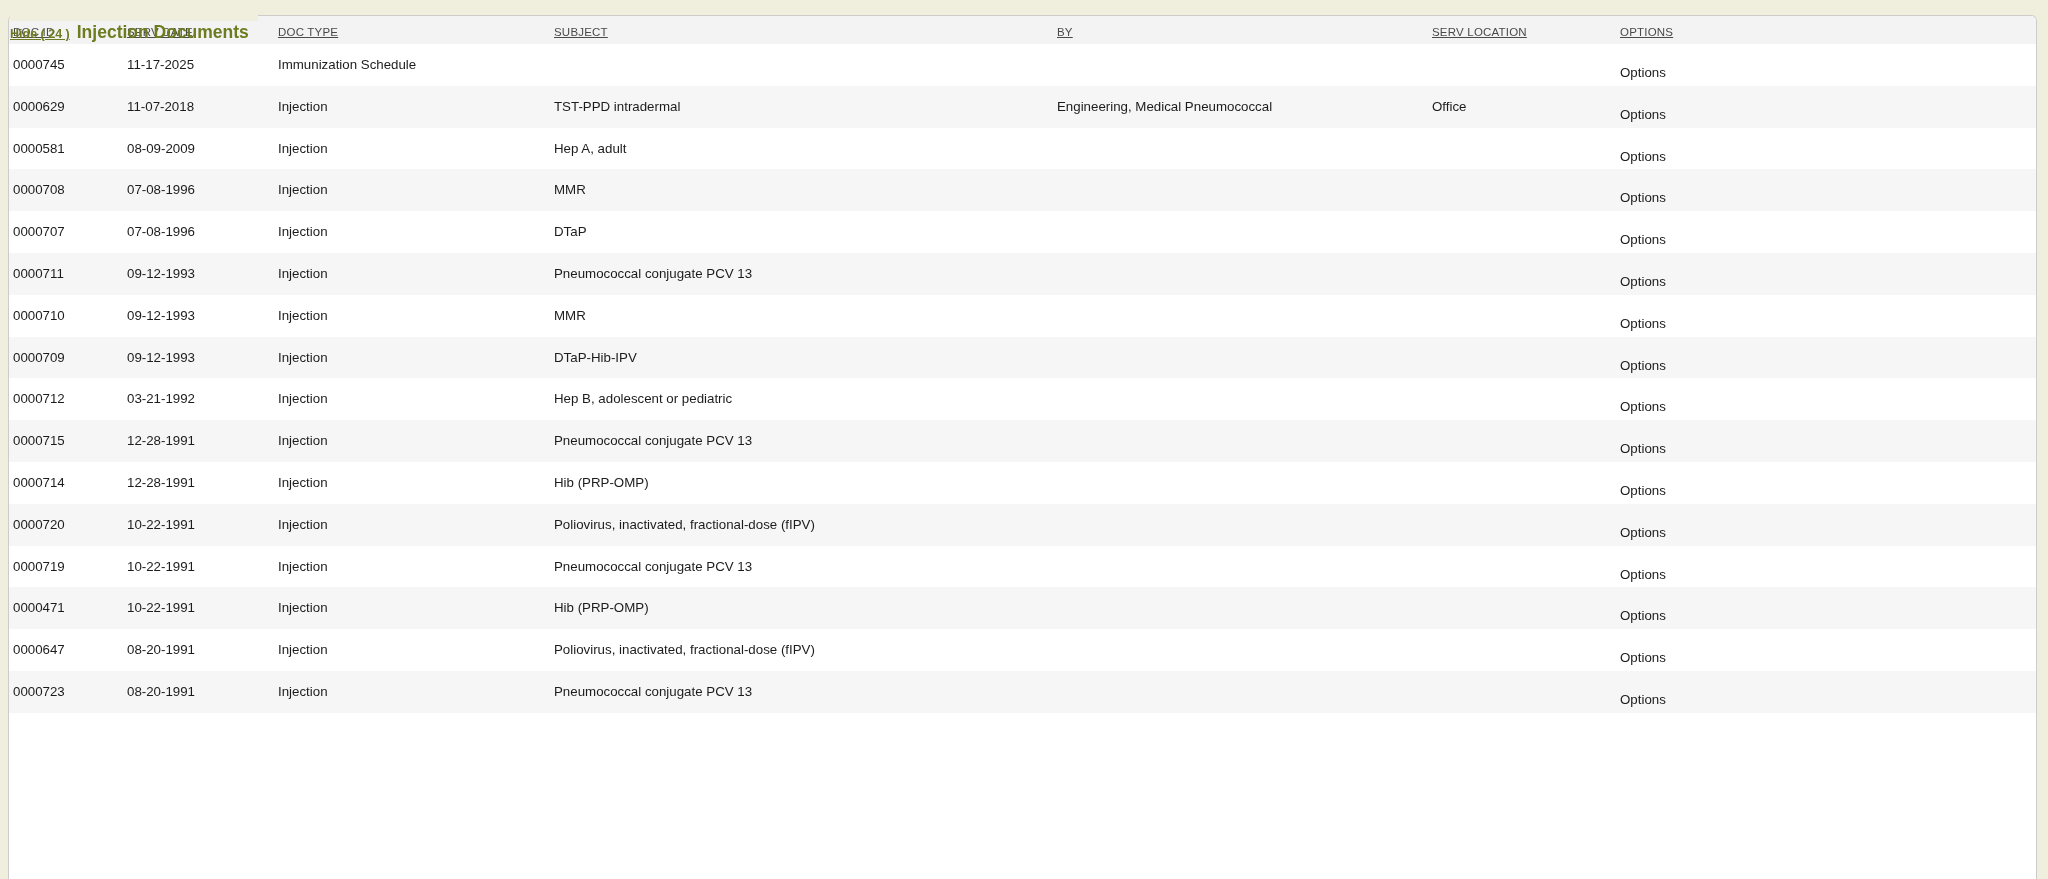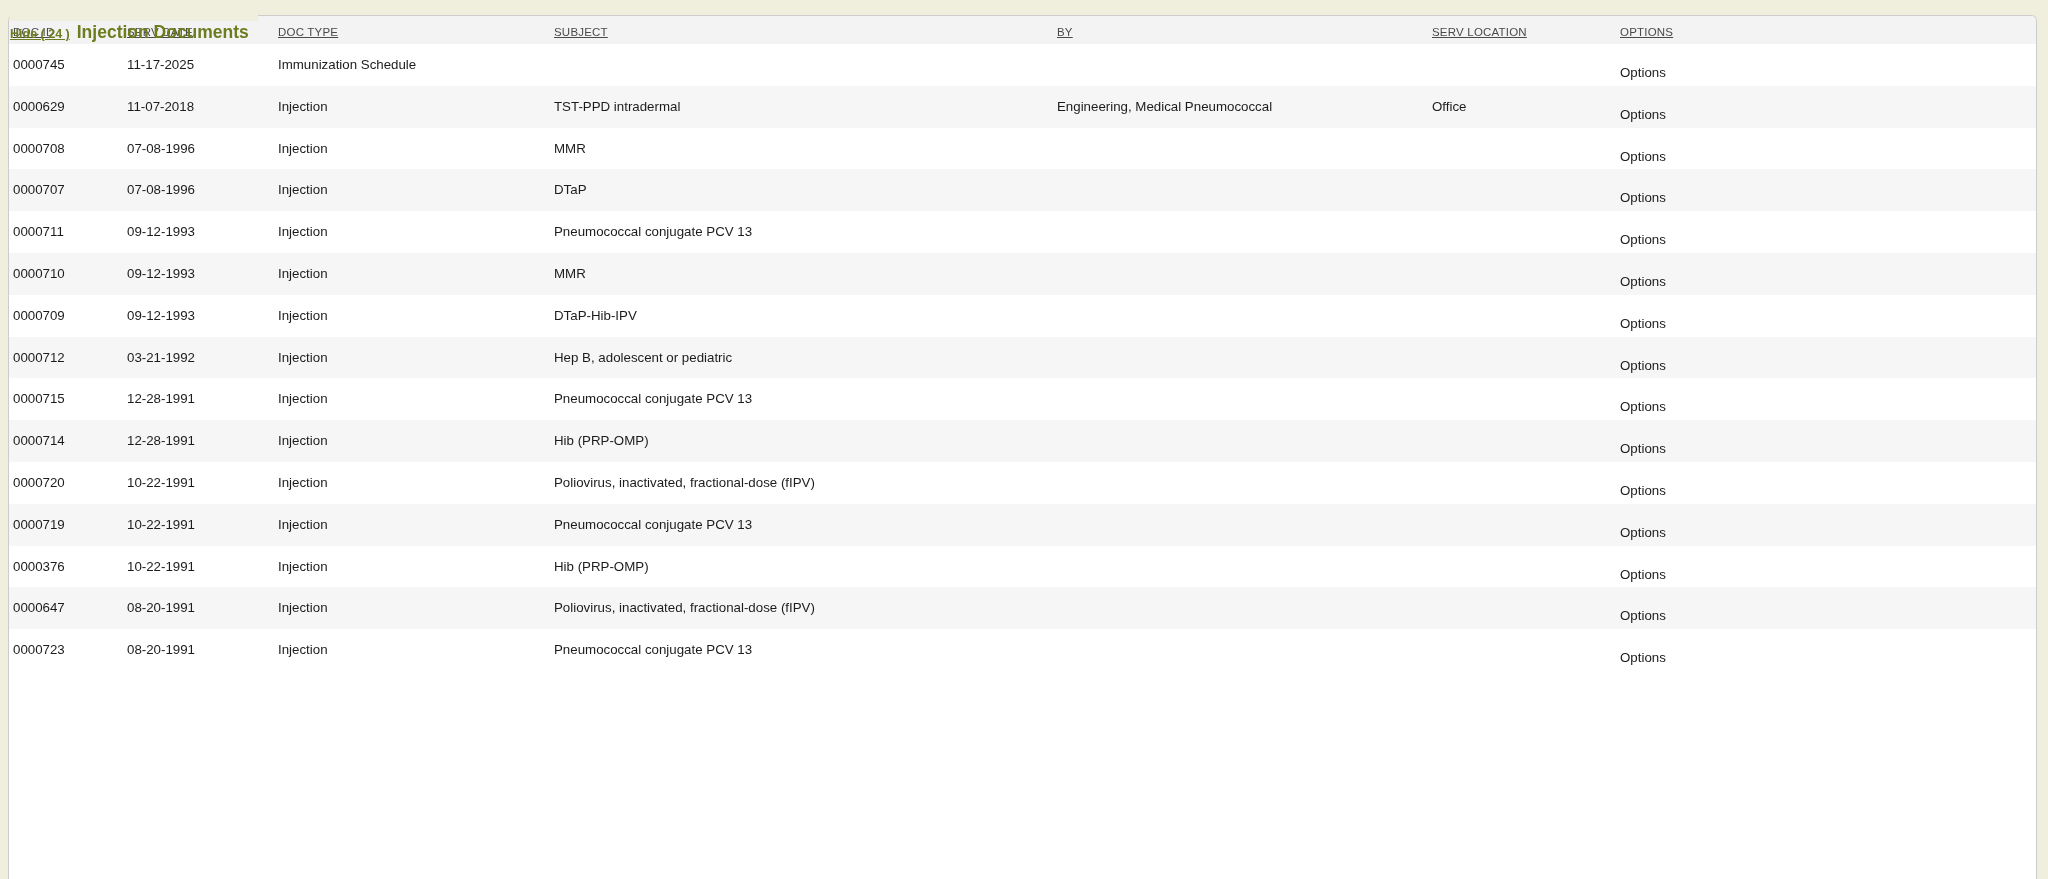"0000581" tr { html: none -> <tr> <td>0000581</td> <td>08-09-2009</td> <td>Injection</td> <td>Hep A, adult</td> <td></td> <td></td> <td><span>Options</span></td> </tr> }
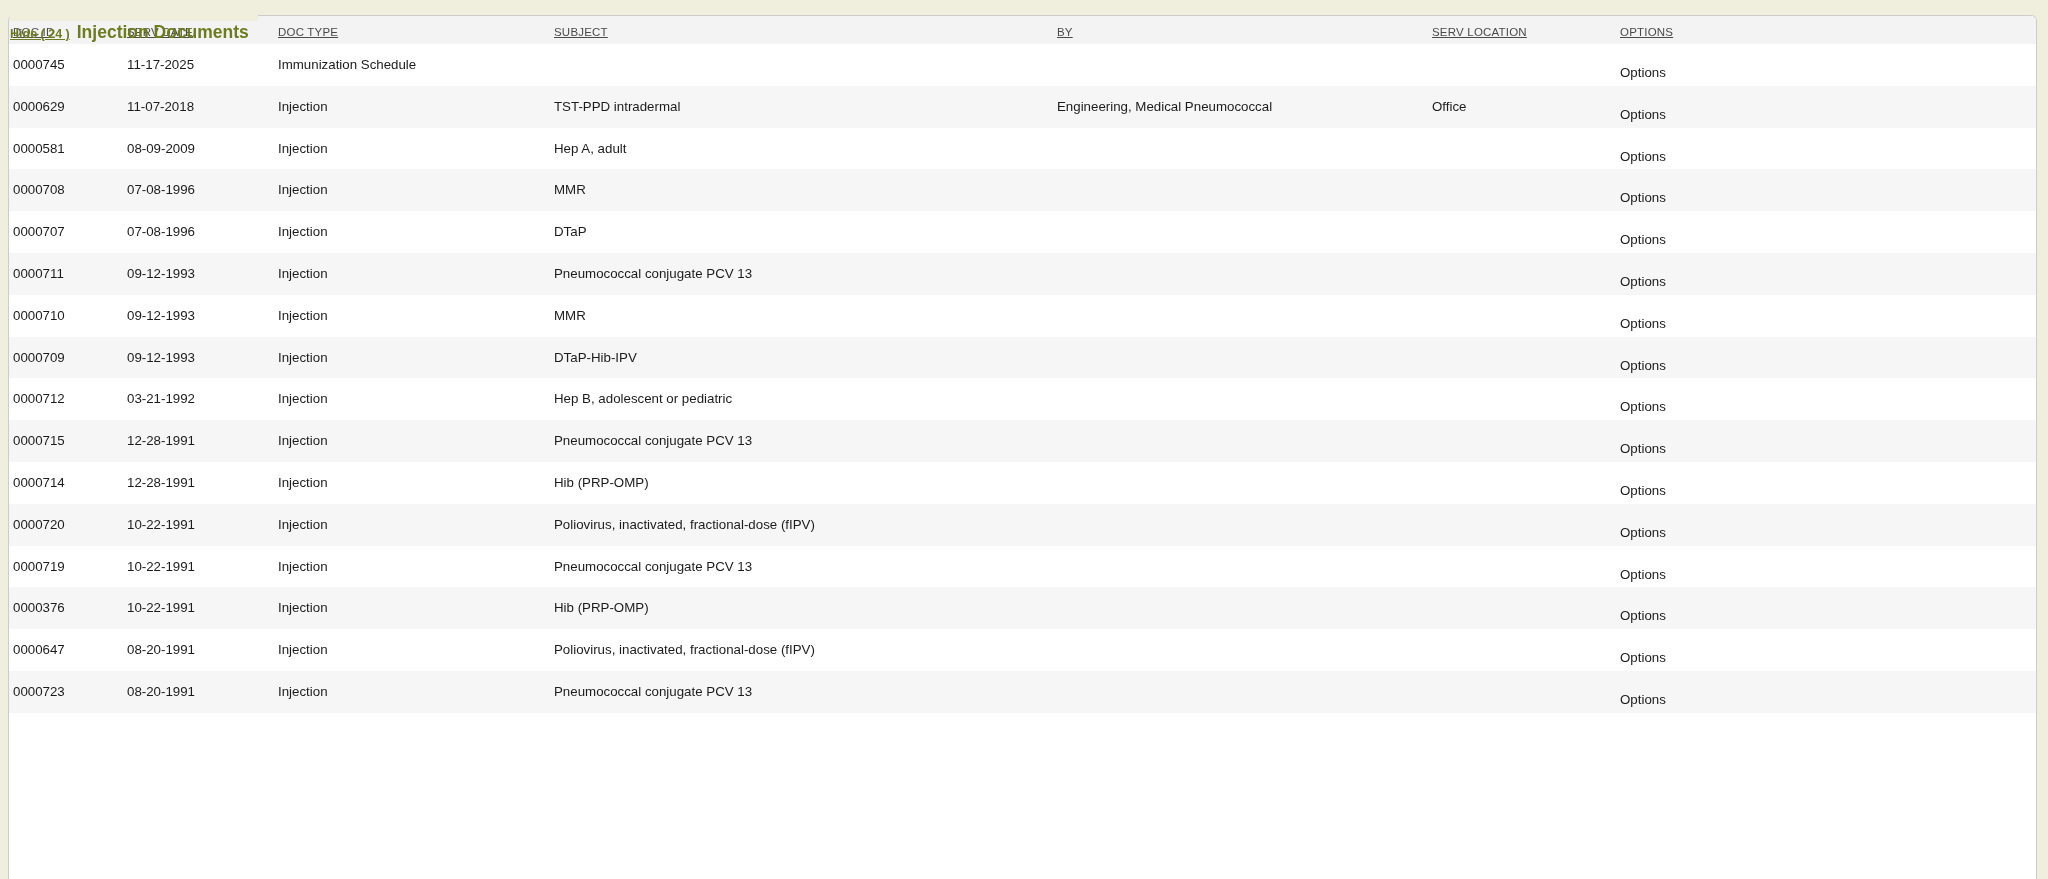"0000376" td { text: 0000376 -> 0000471 }
